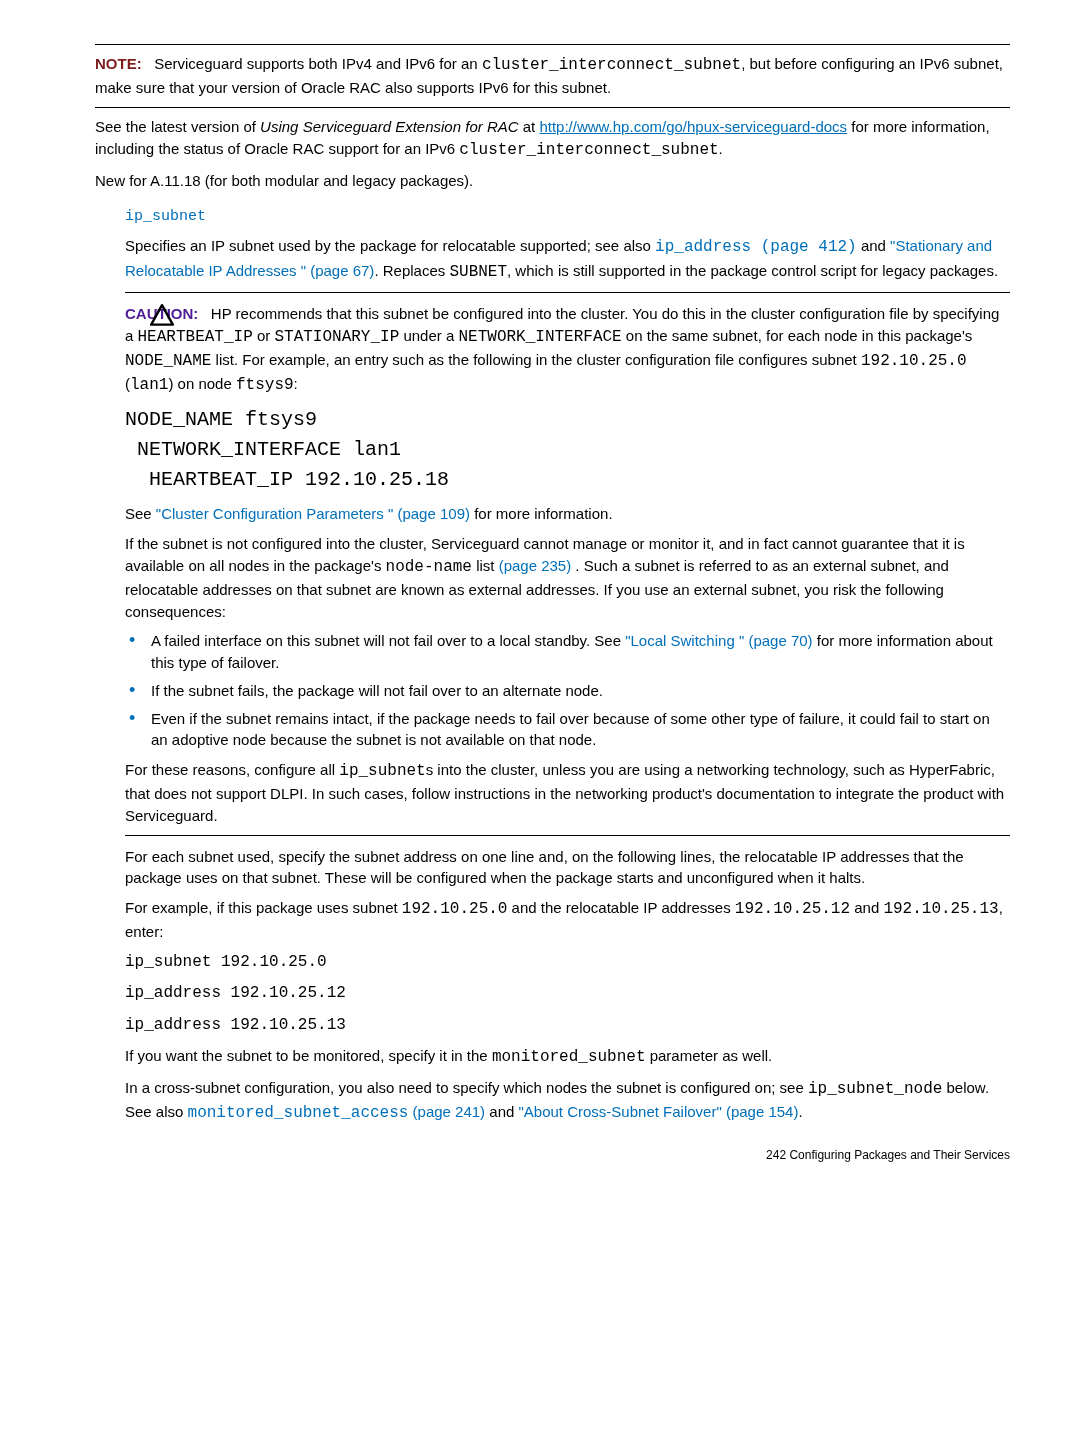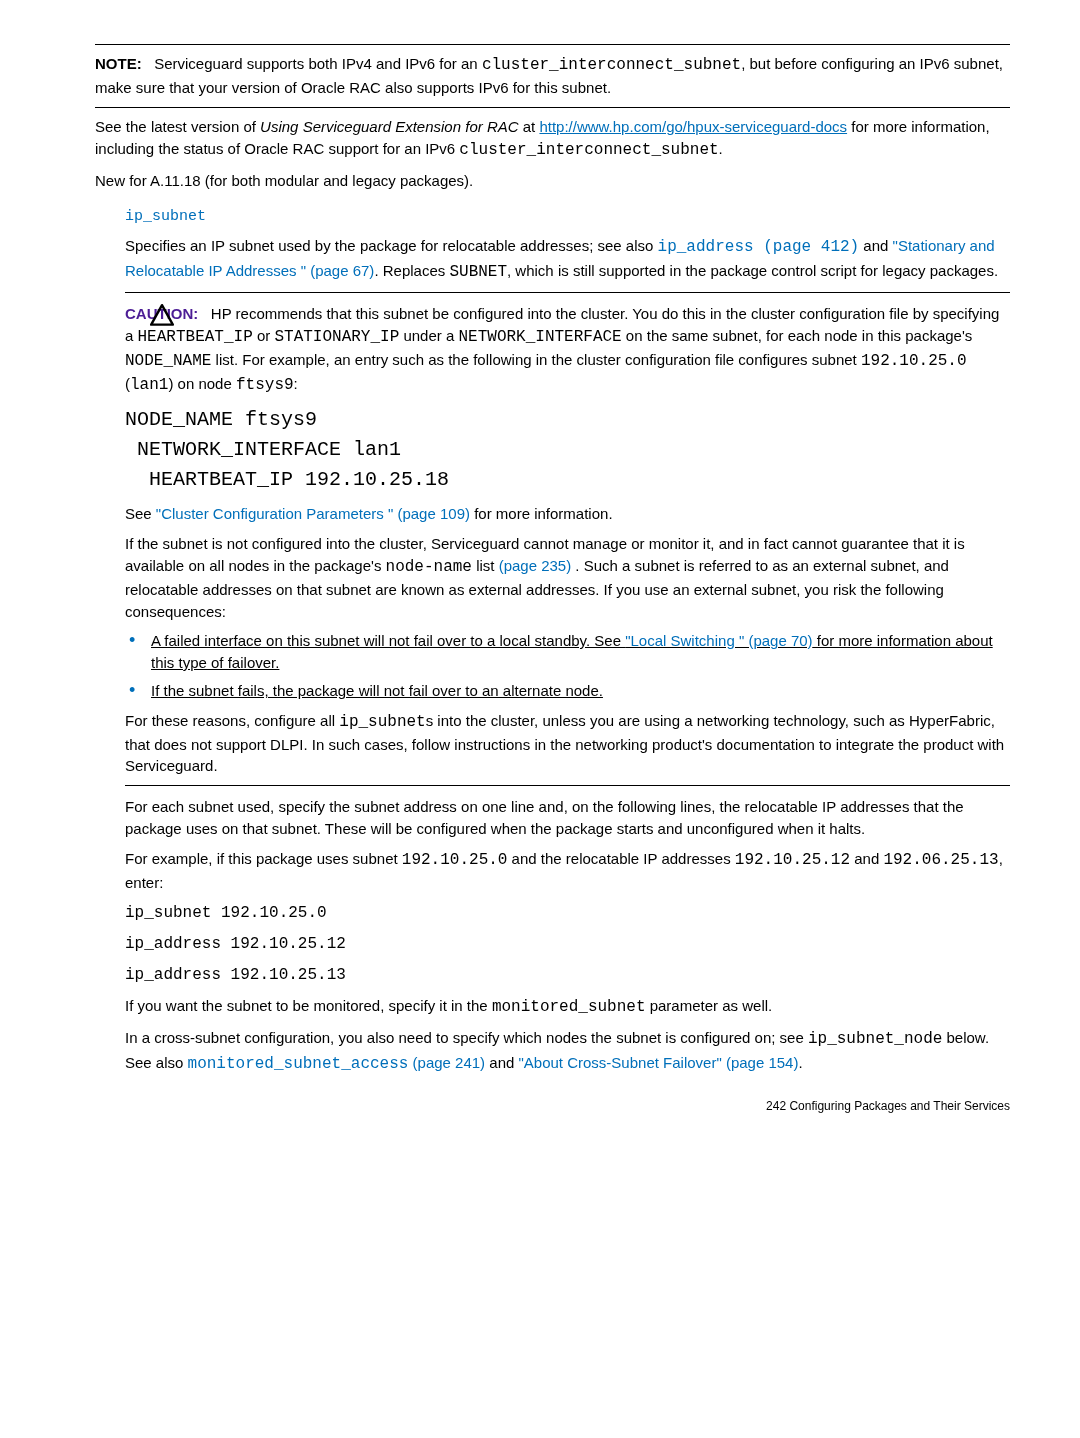"NOTE:" .note-lead { color: #000000 -> #7f1d1d }
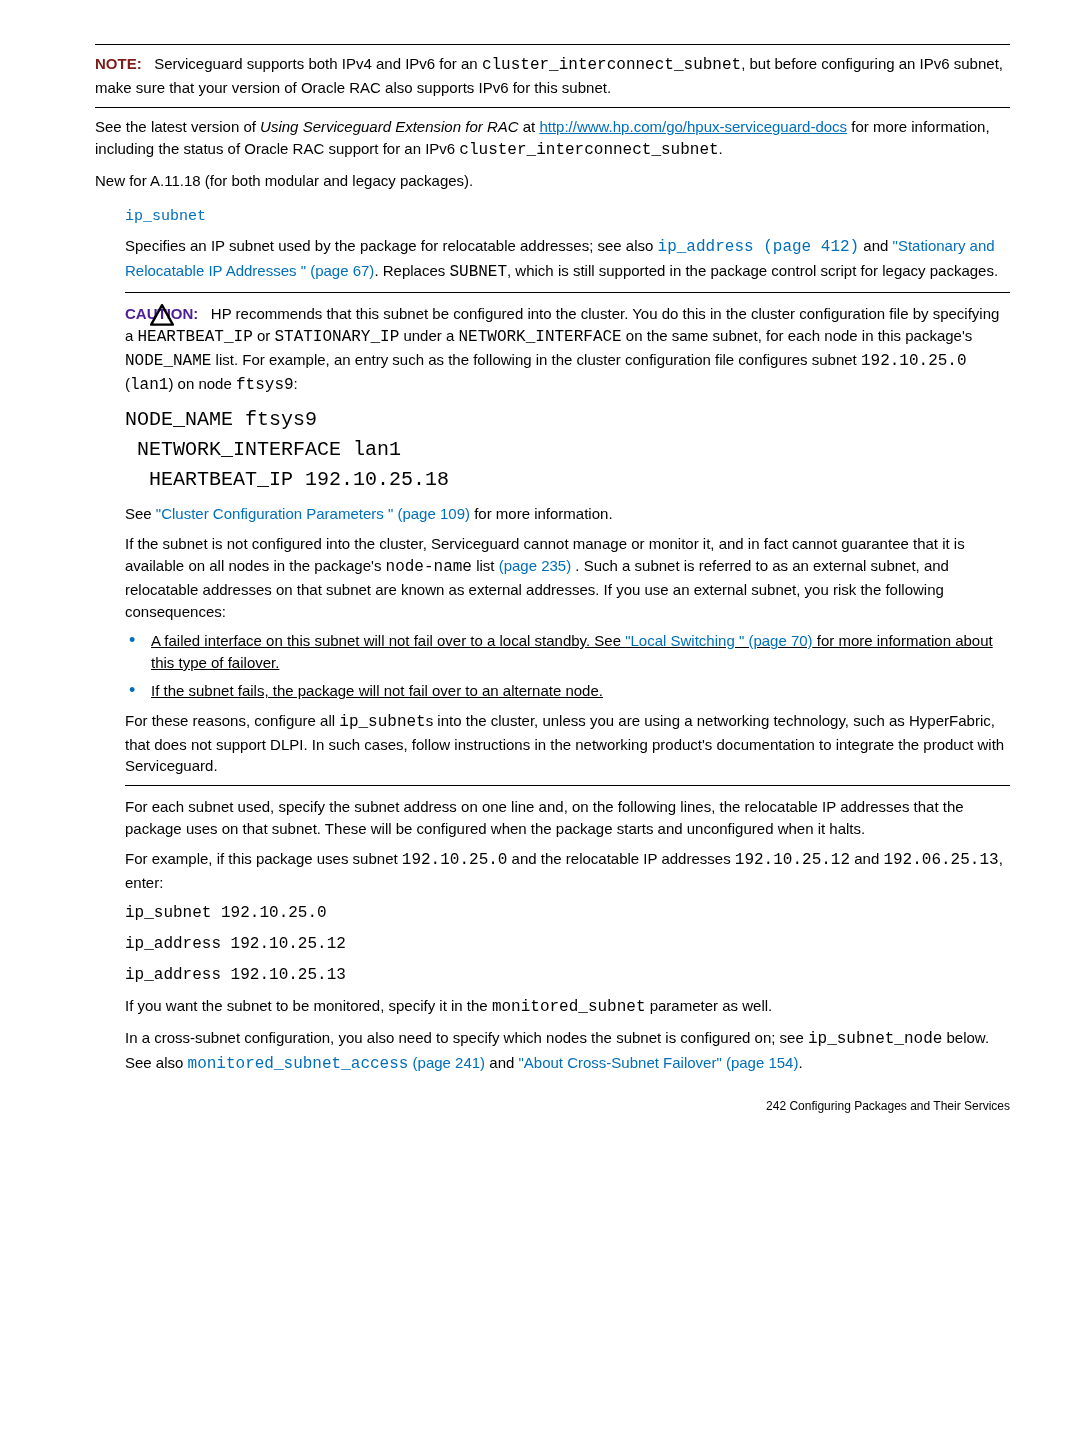"Specifies an IP subnet used" span { text: addresses -> supported }
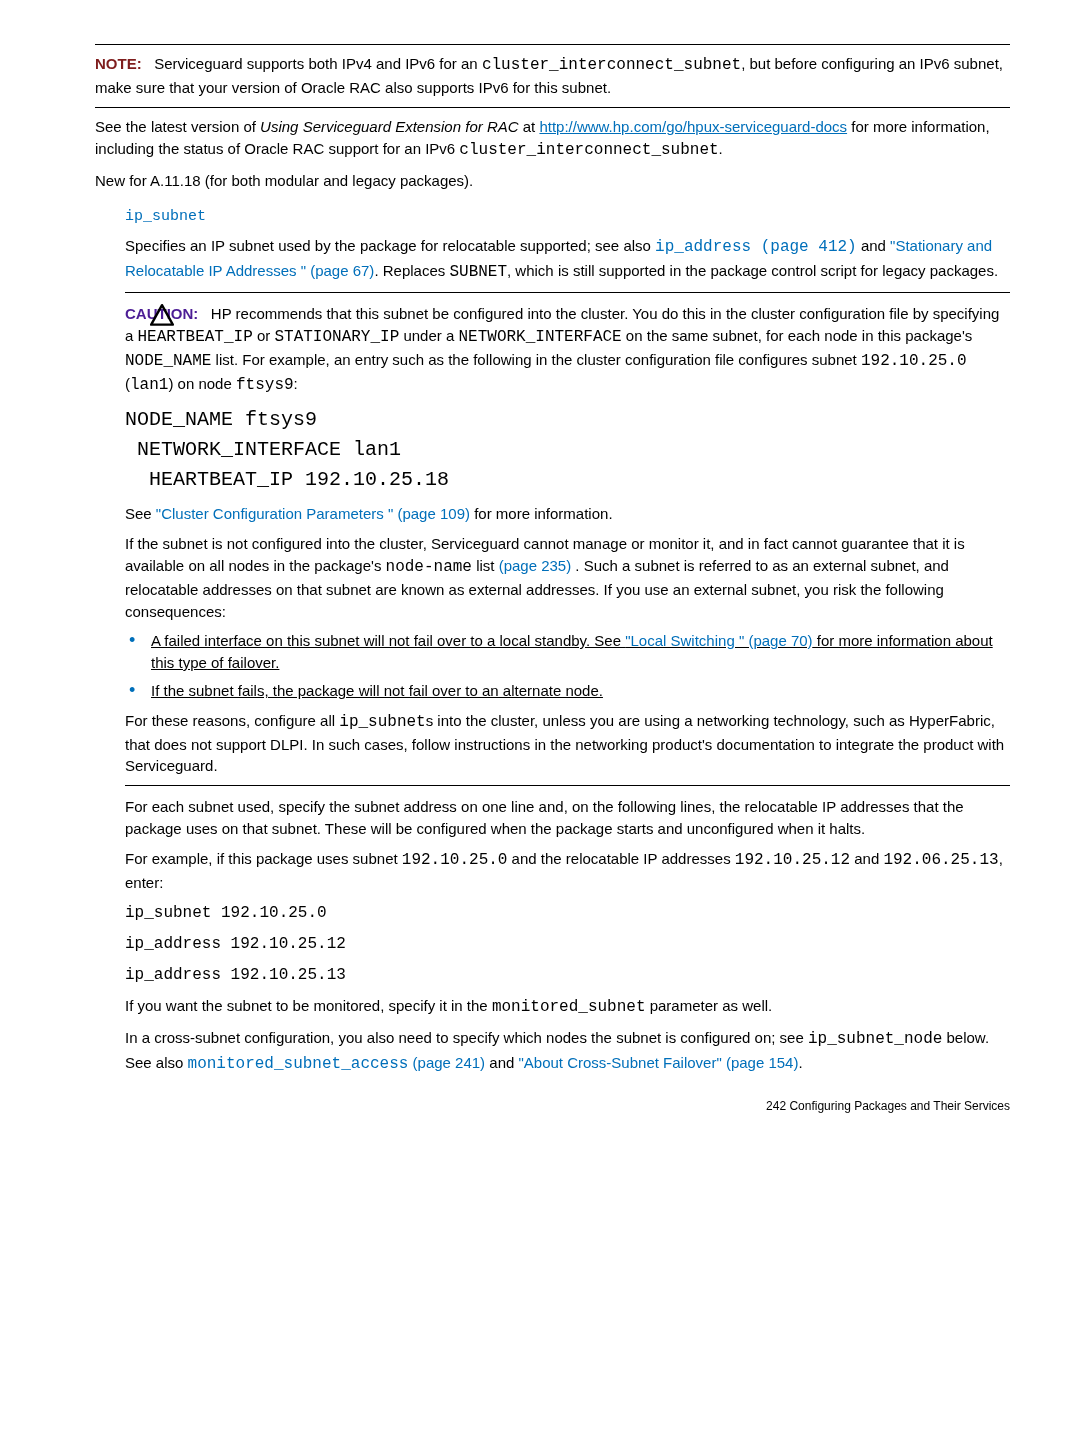"A failed interface on this" ul.bullets li { text-decoration: underline -> none }
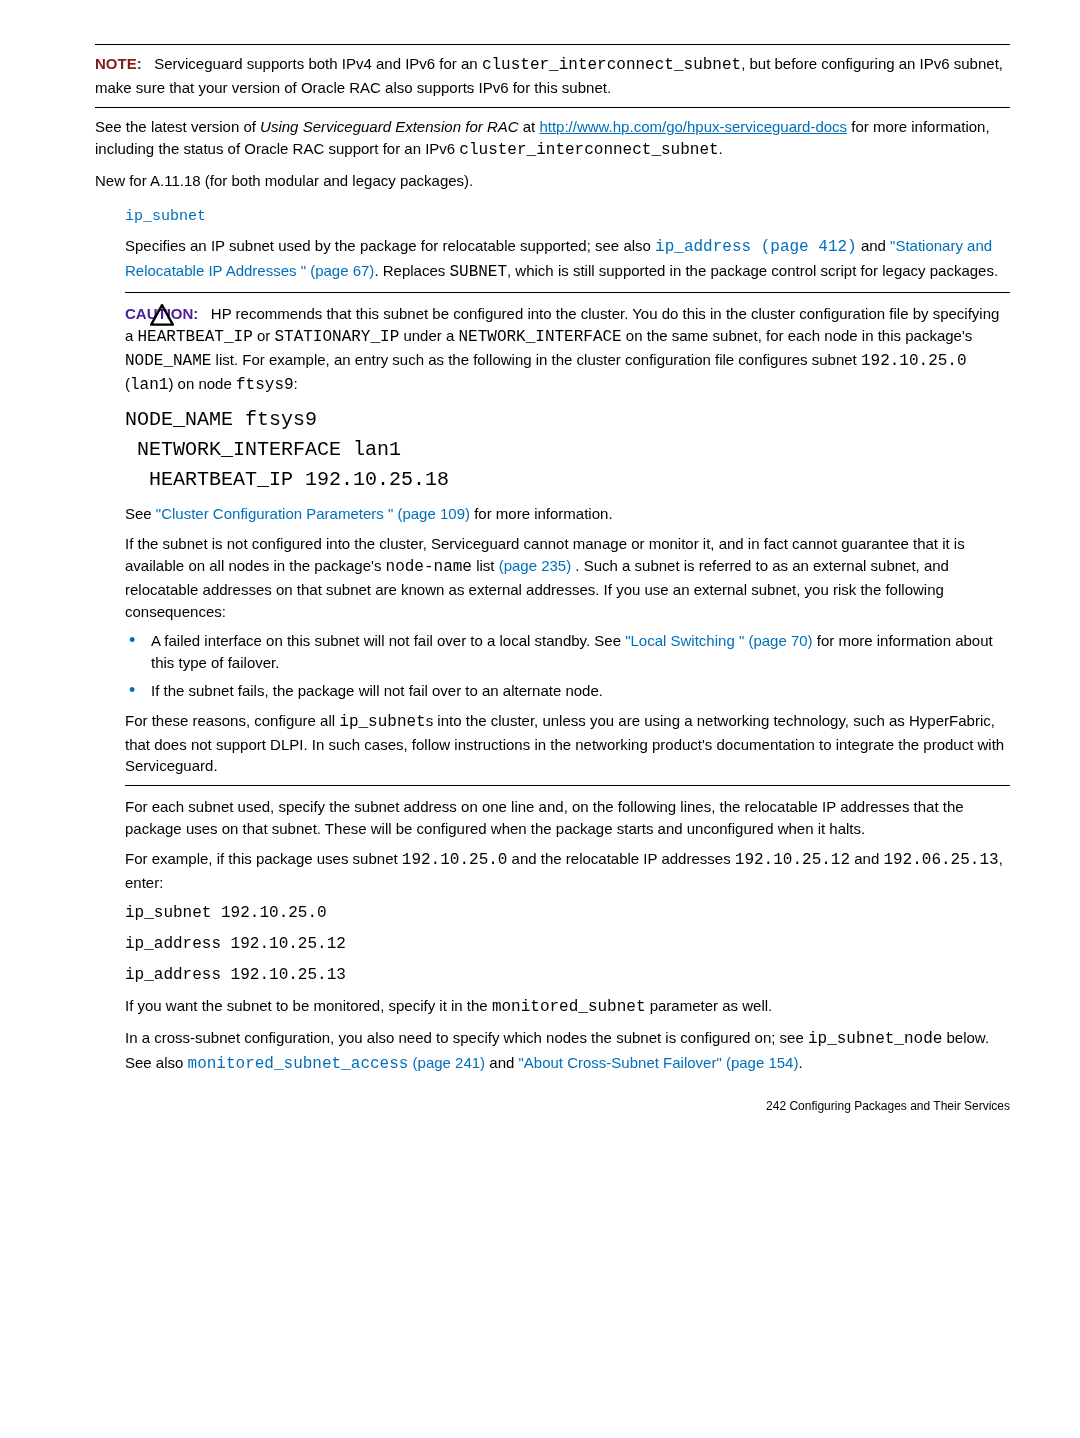"Even if the subnet remains" li { html: none -> <li>Even if the subnet remains intact, if the package needs to fail over because of some other type of failure, it could fail to start on an adoptive node because the subnet is not available on that node.</li> }
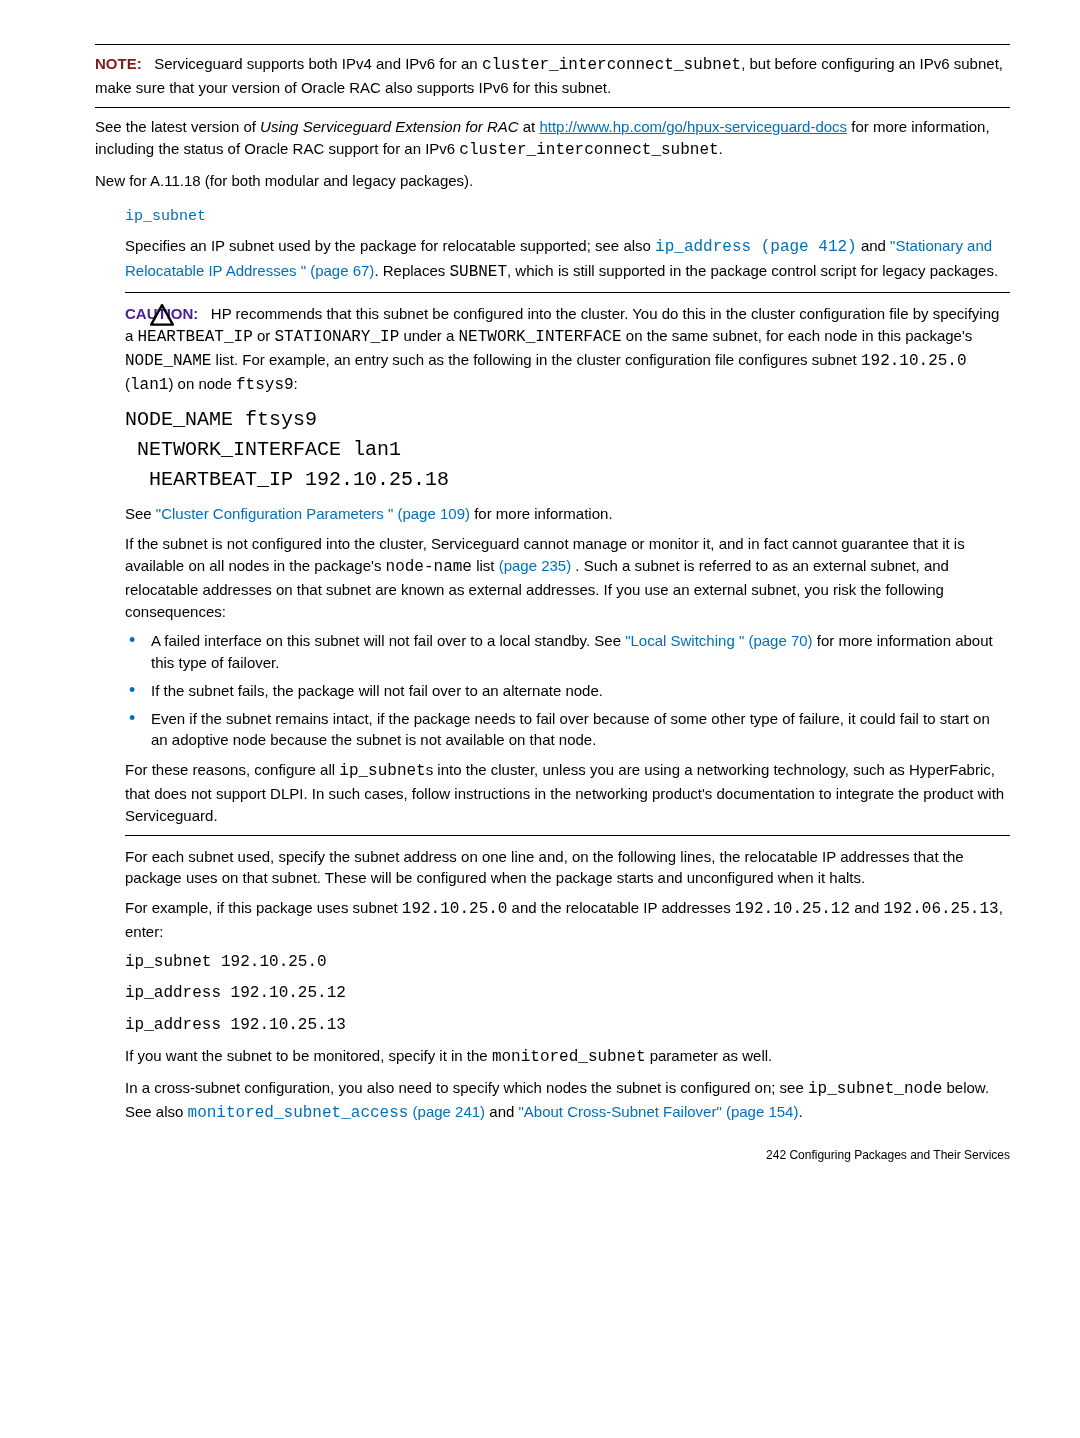"192.06.25.13" code { text: 192.06.25.13 -> 192.10.25.13 }
